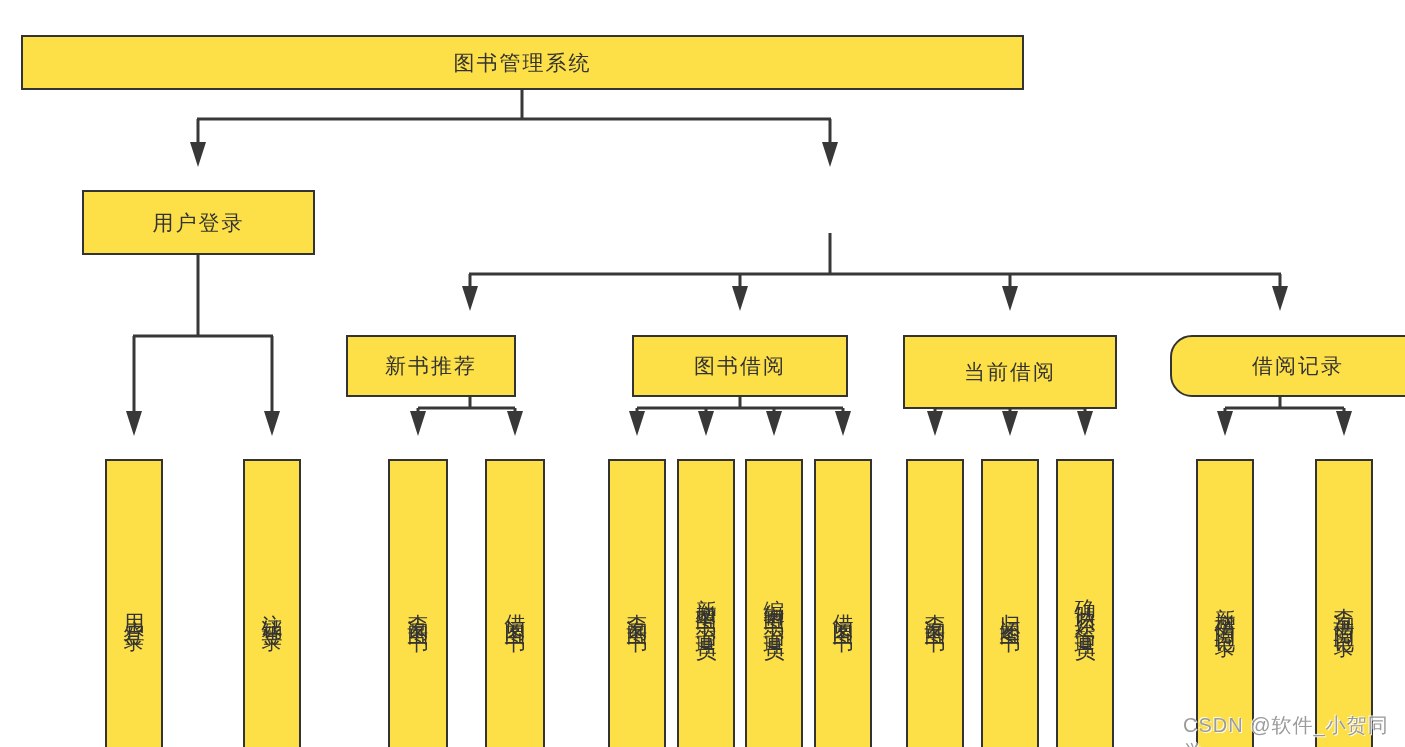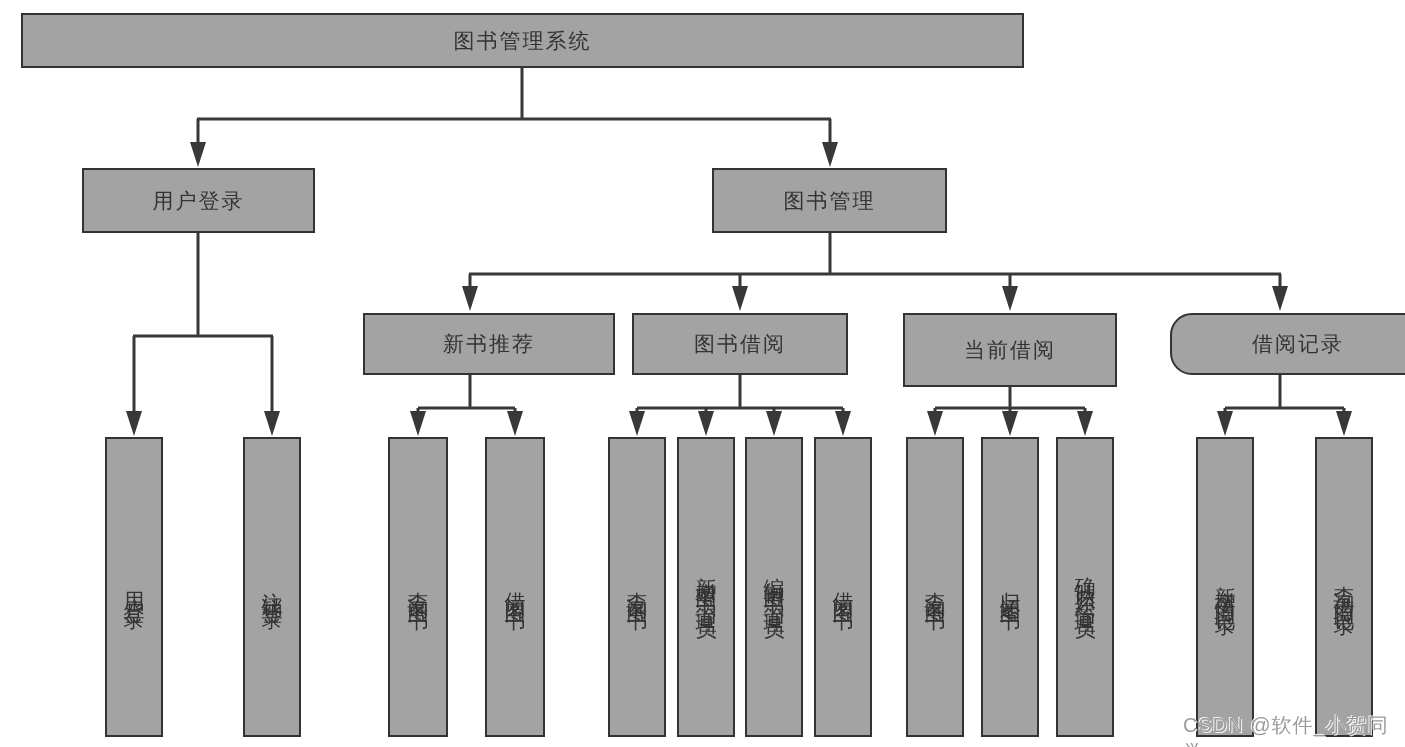"图书管理系统" .box { background: #a3a3a3 -> #fde047; margin-top: none -> 22px }
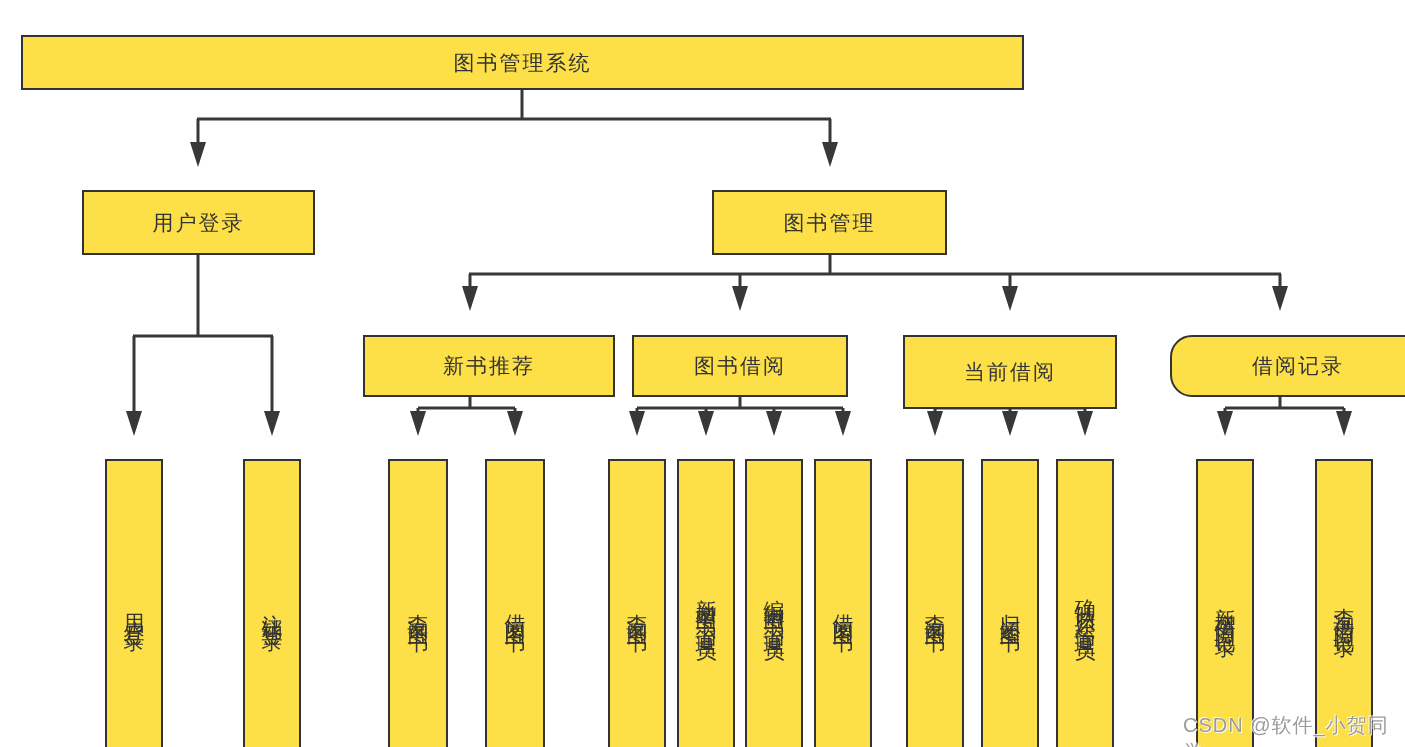"图书管理" div.box { html: <div> <span>图书管理</span> </div> -> none }
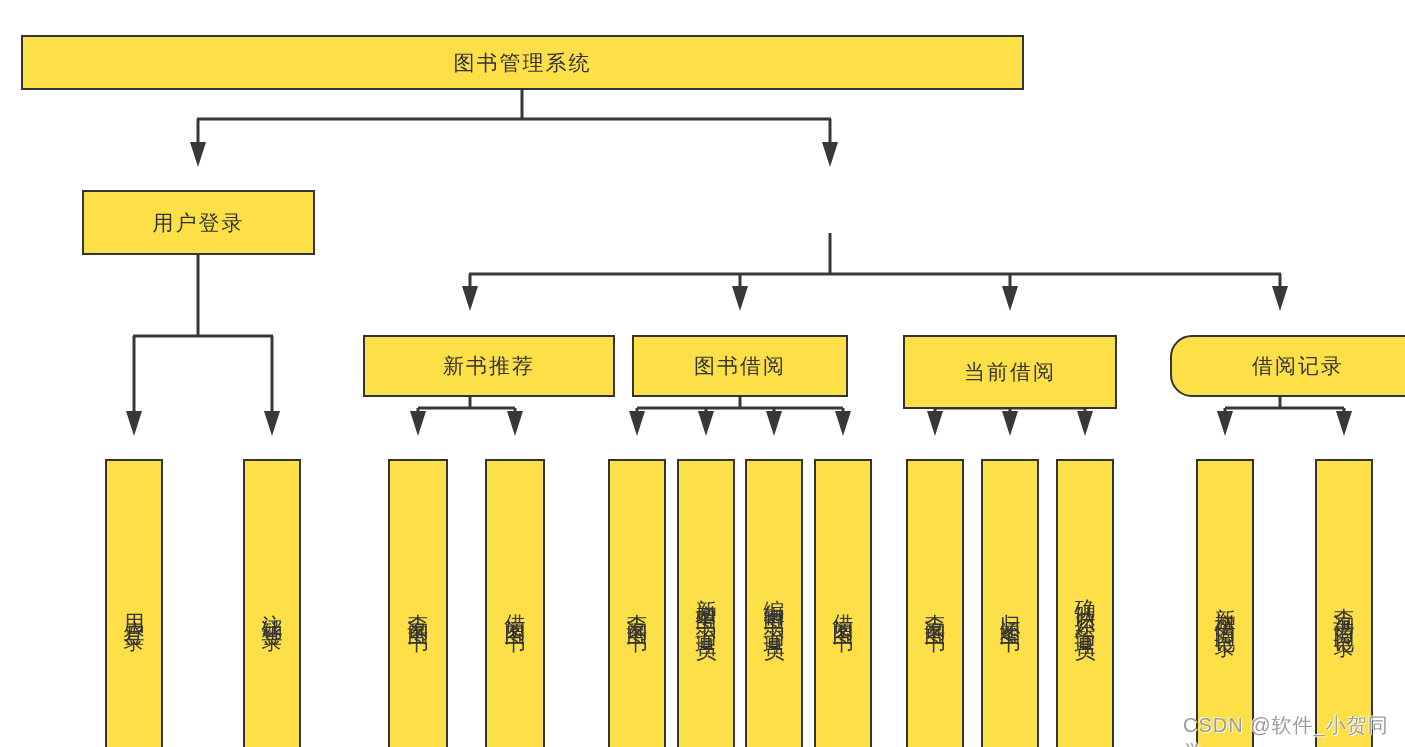"新书推荐" div.box { left: 363px -> 346px; width: 252px -> 170px }
